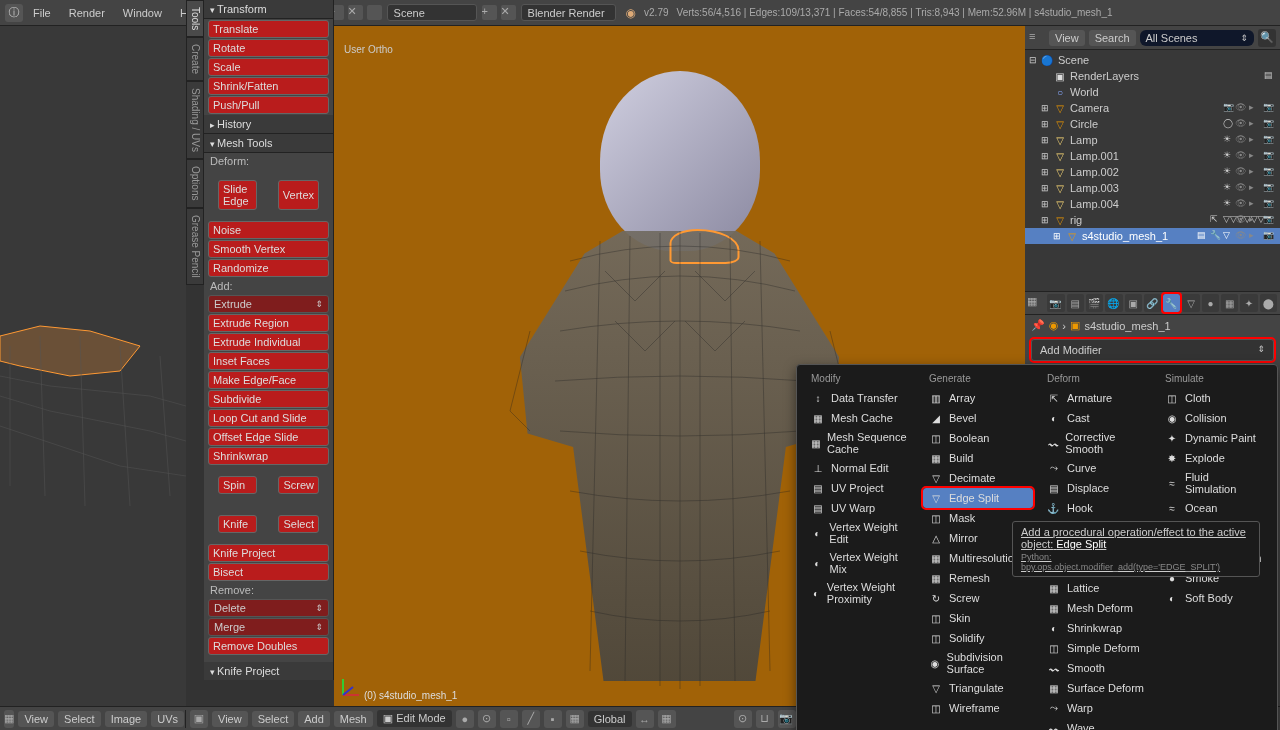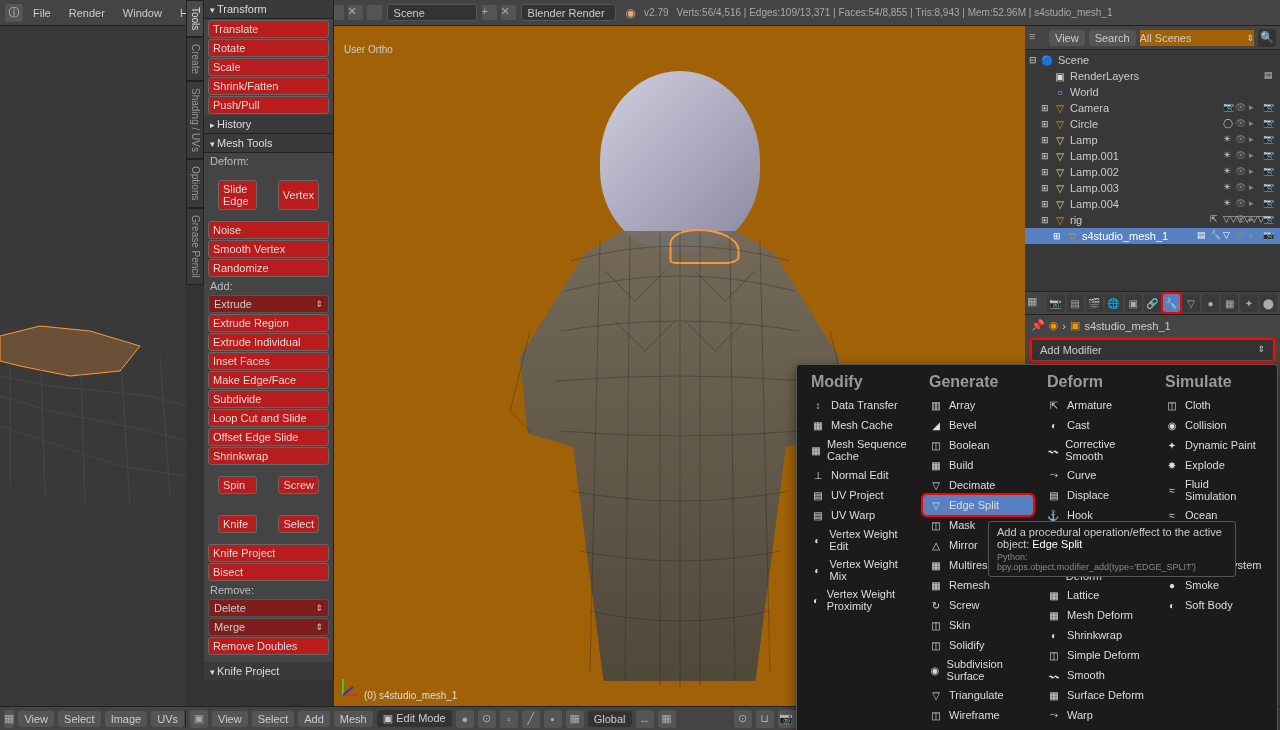"All Scenes" .outliner-hdr .dd { background: #a16207 -> #0f172a; border-radius: 0 -> 6px; padding: 2px 0 -> 2px 6px }
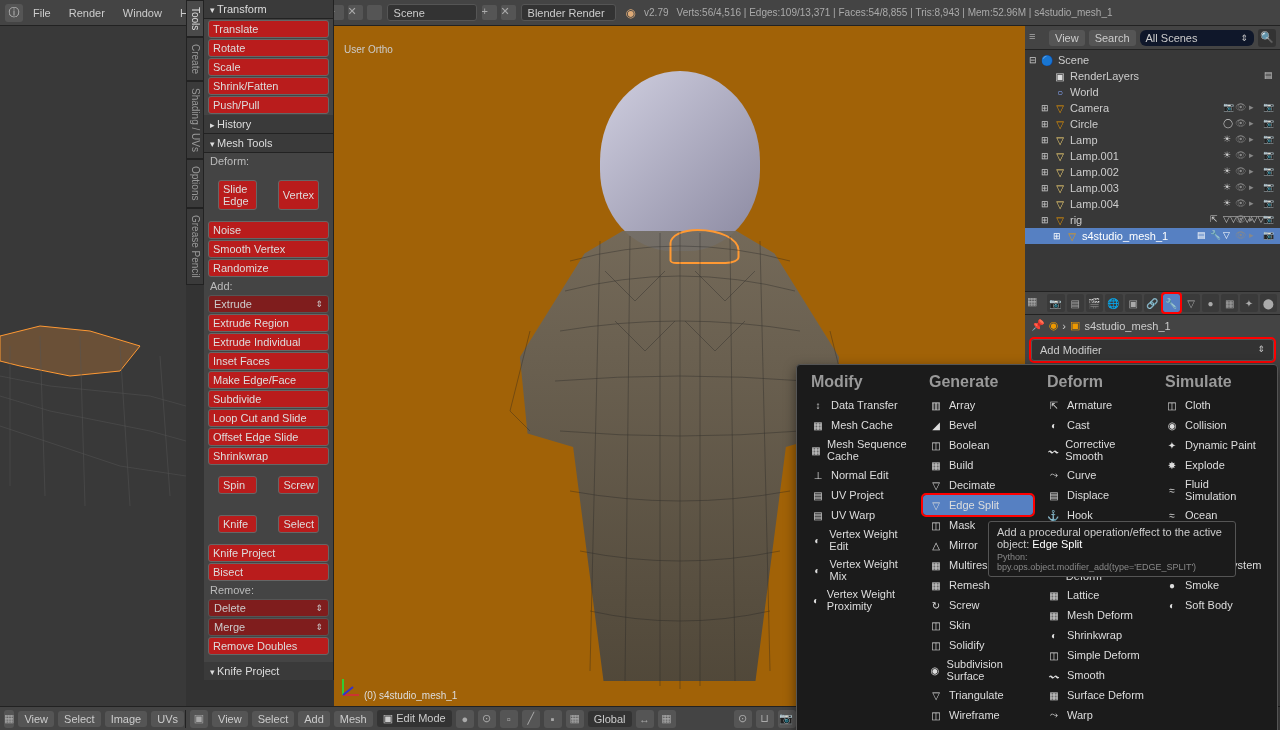"Modify" .mcol .mh { font-size: 16px -> 10px; font-weight: bold -> none }
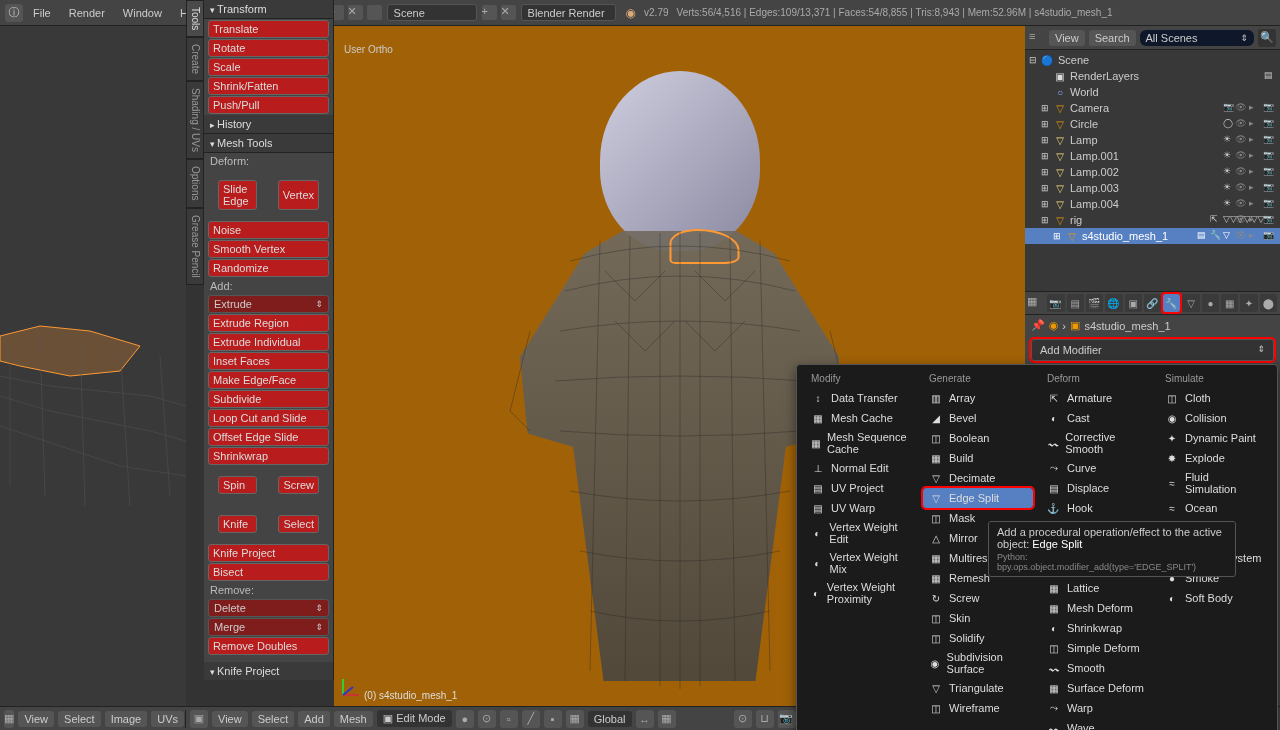"Add a procedural operation/effect to" .tooltip-box { left: 988px -> 1012px; text-decoration: none -> underline }
